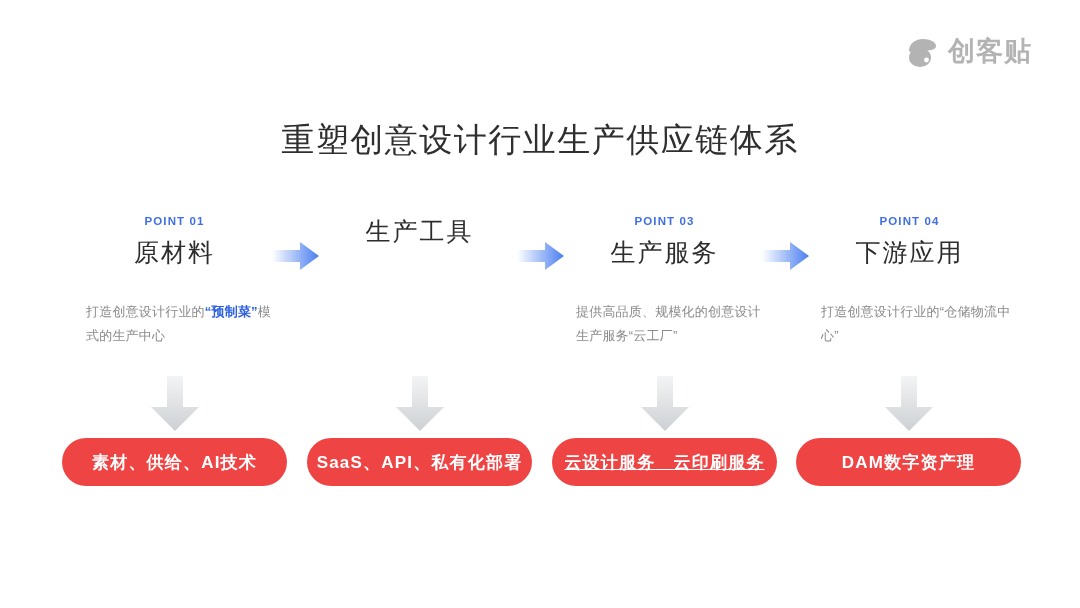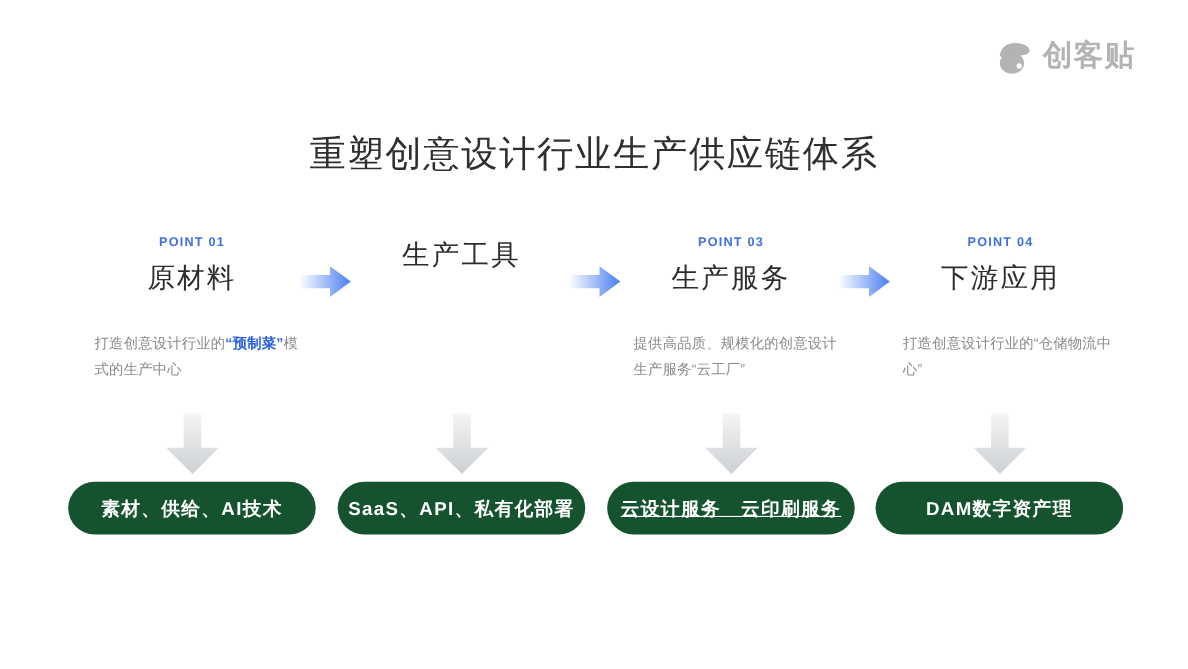"素材、供给、AI技术" .pill { background: #14532d -> #ef4444 }
